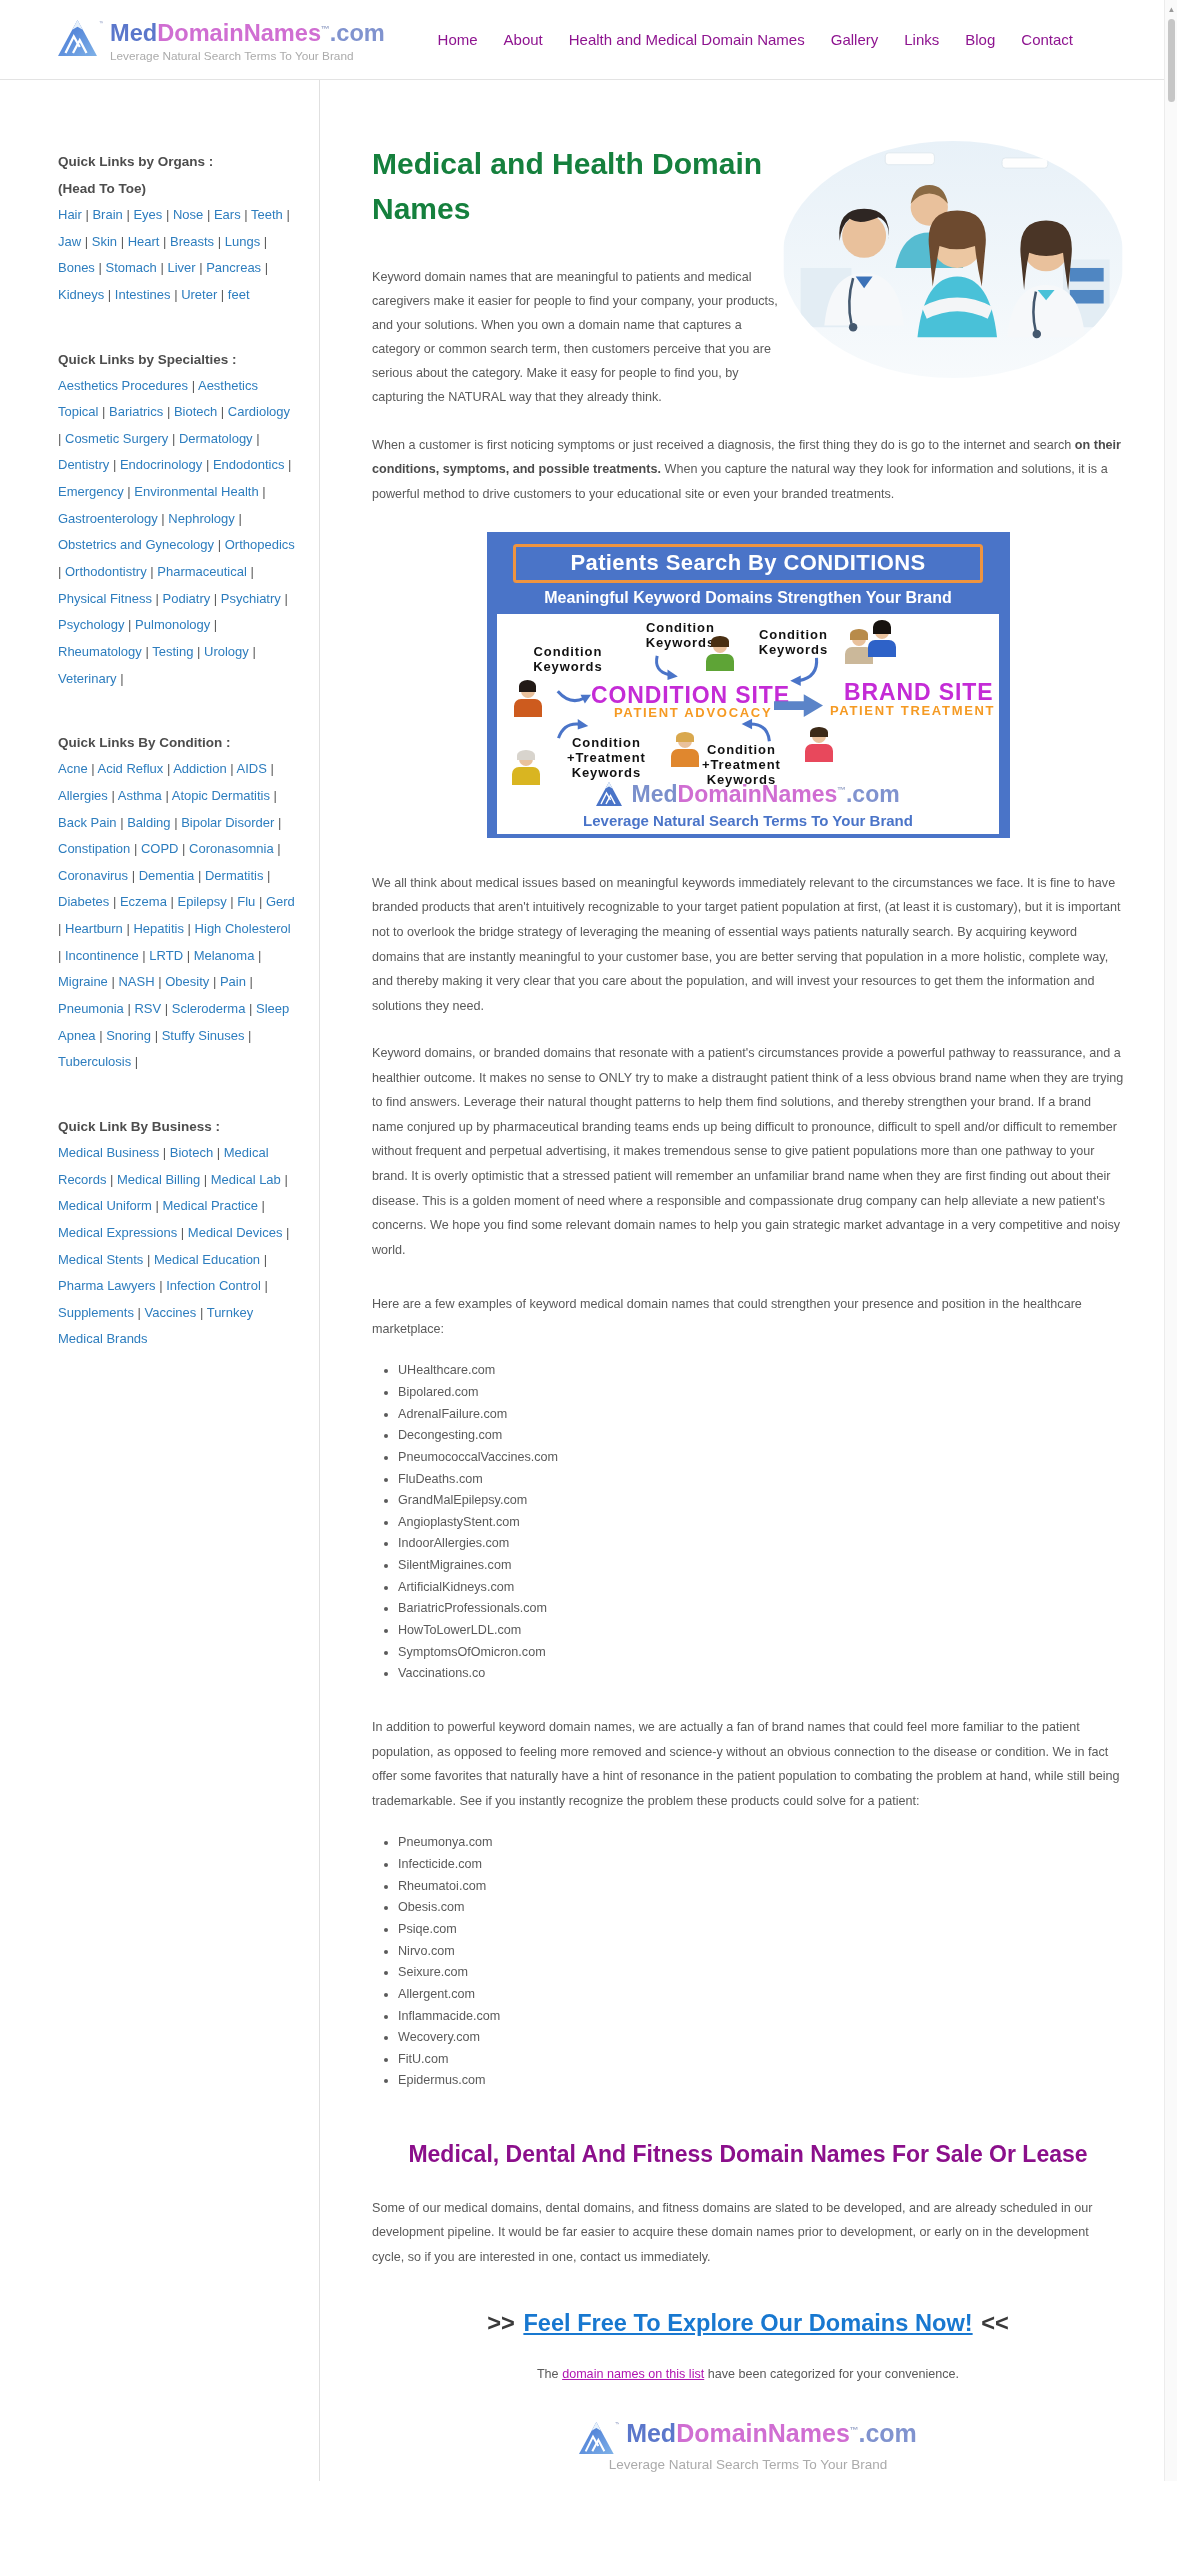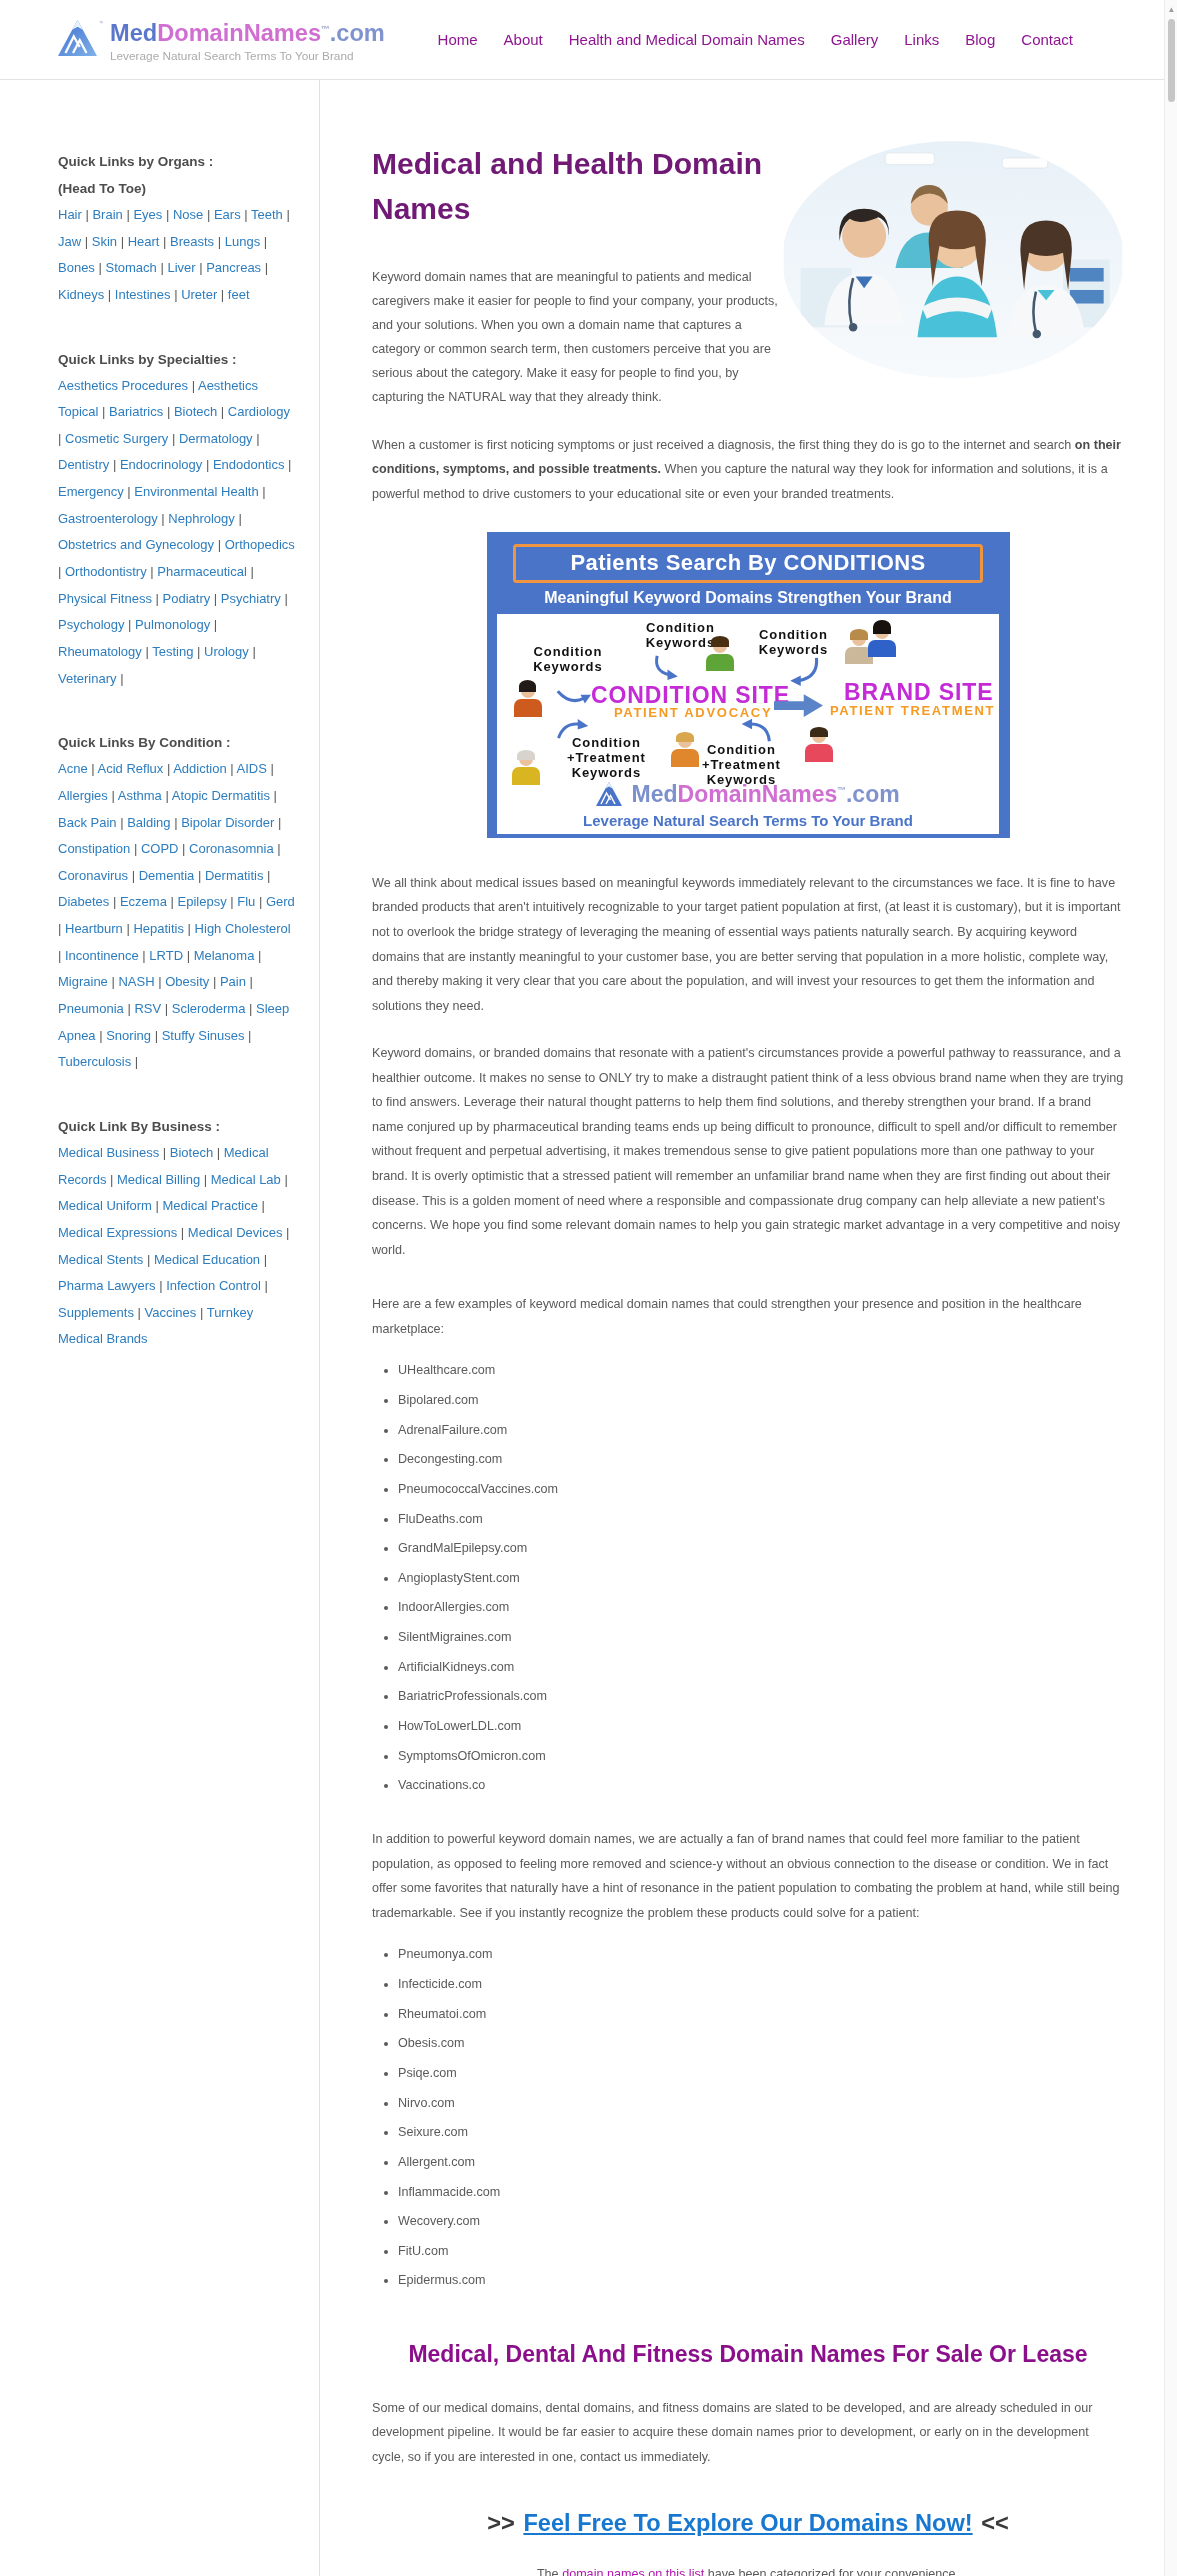"Medical and Health Domain Names" .page-title { color: #701a75 -> #15803d }
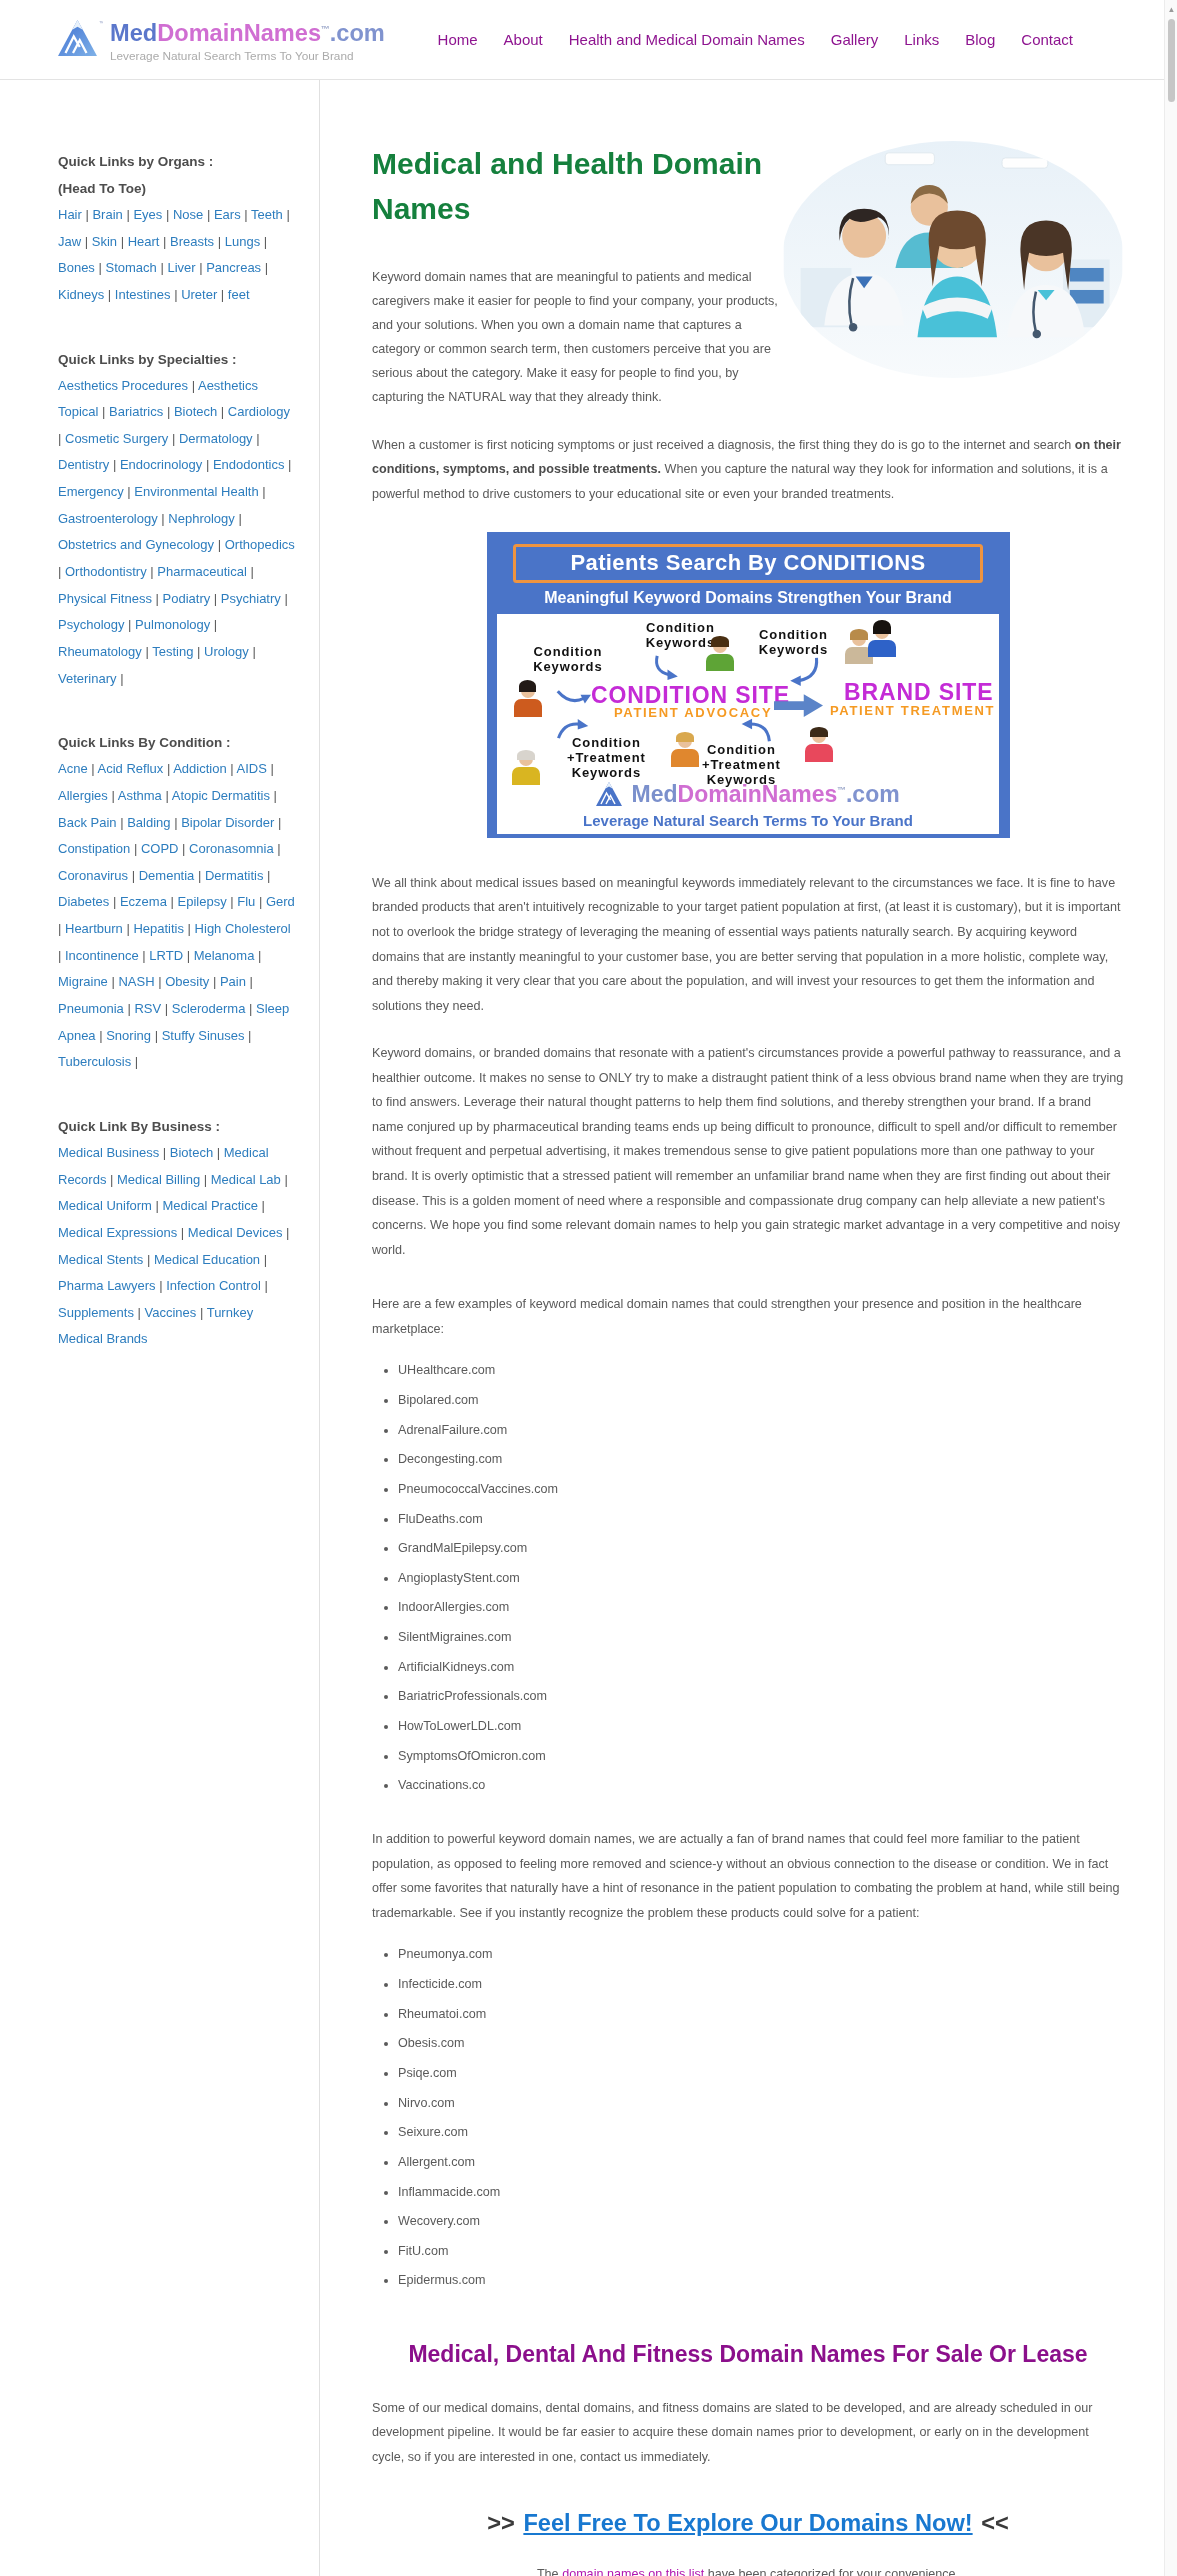"UHealthcare.com" ul.domain-list li { margin-top: 8px -> none }
